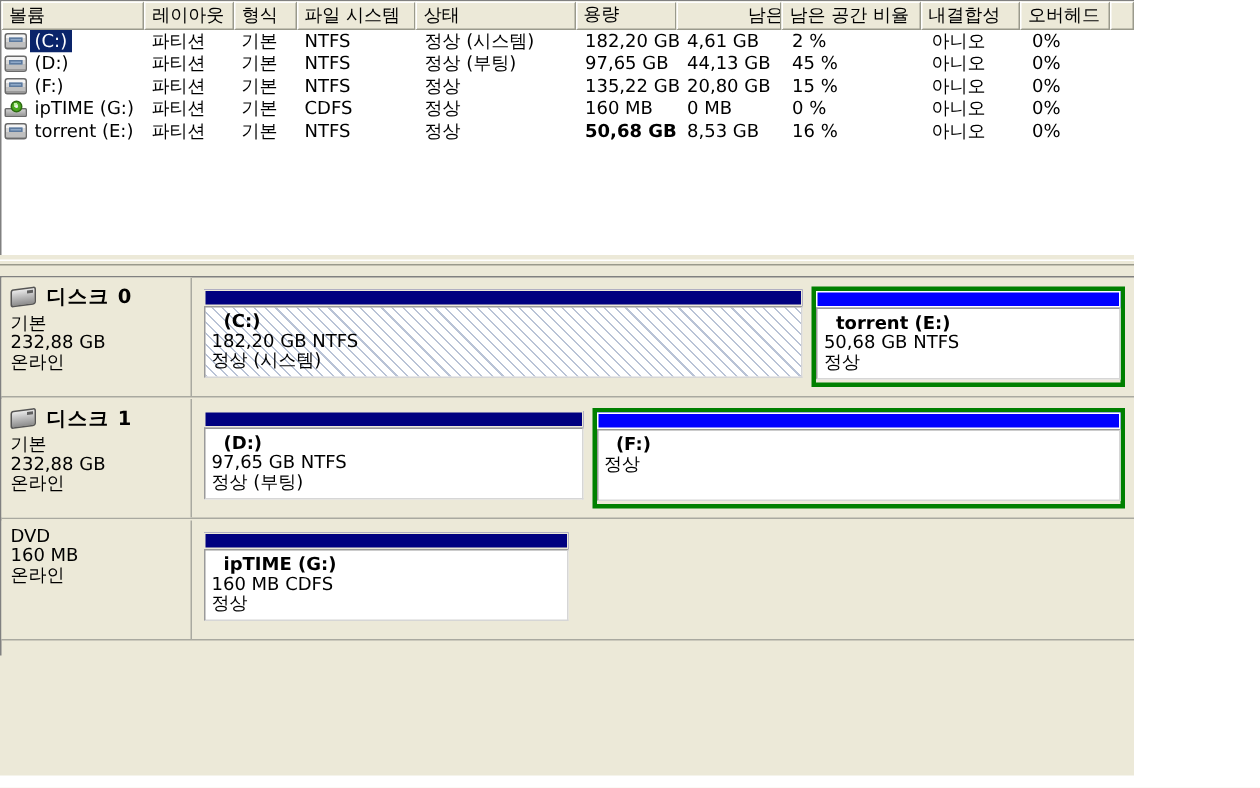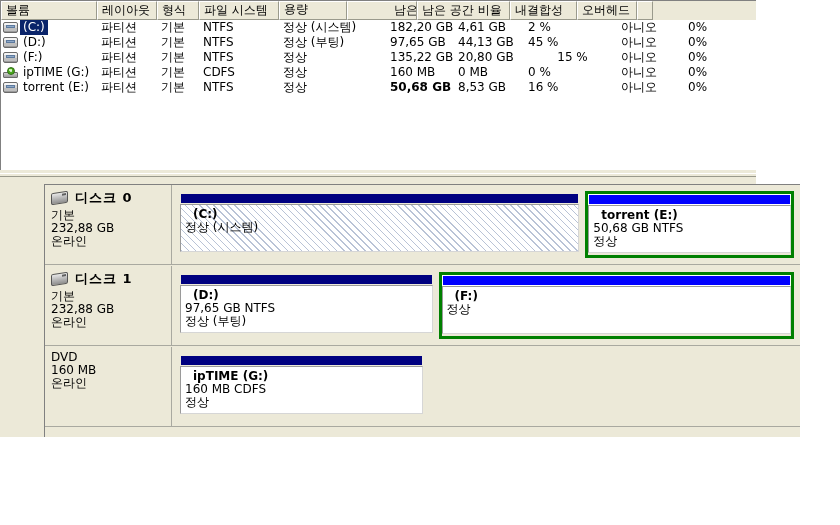"볼륨" .app { height: 437px -> 517px }
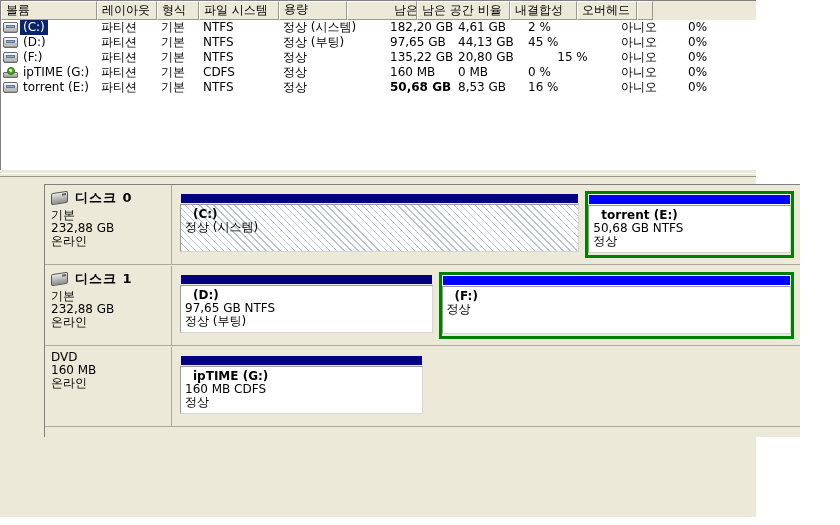"상태" div.hdr { html: none -> <div>상태</div> }
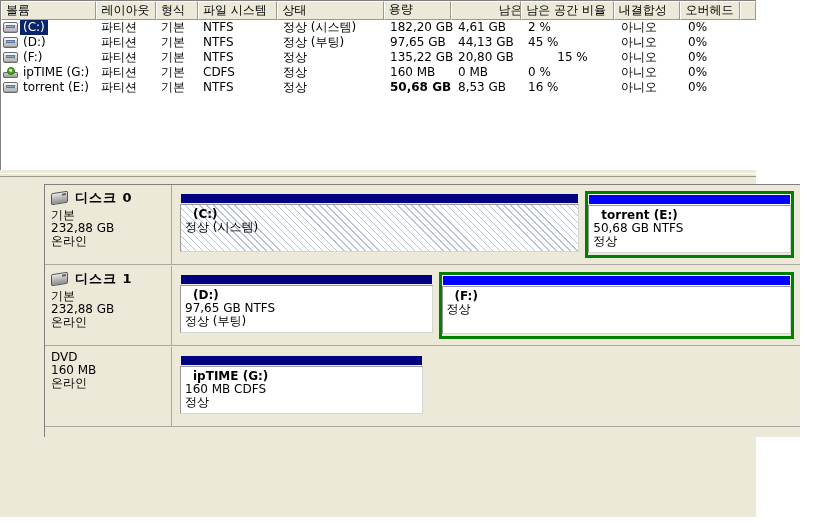"15 %" div.cell { text-align: center -> none }
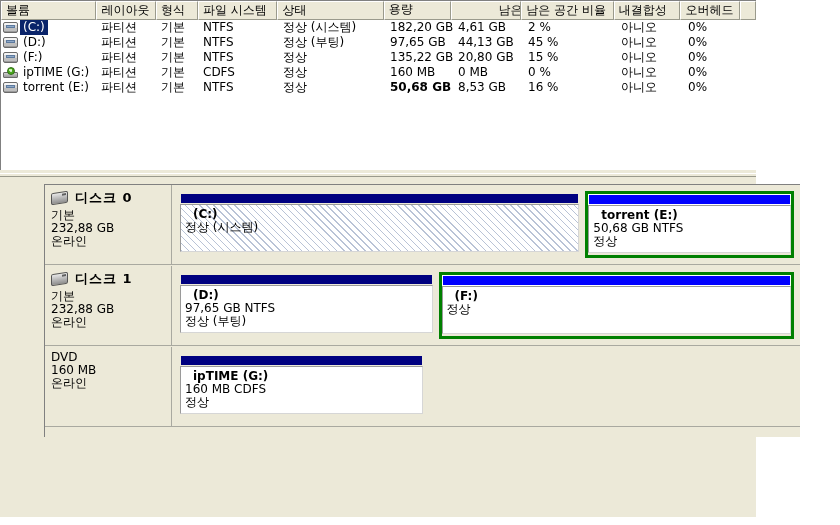"디스크 0" .gpane { margin-left: 44px -> none }
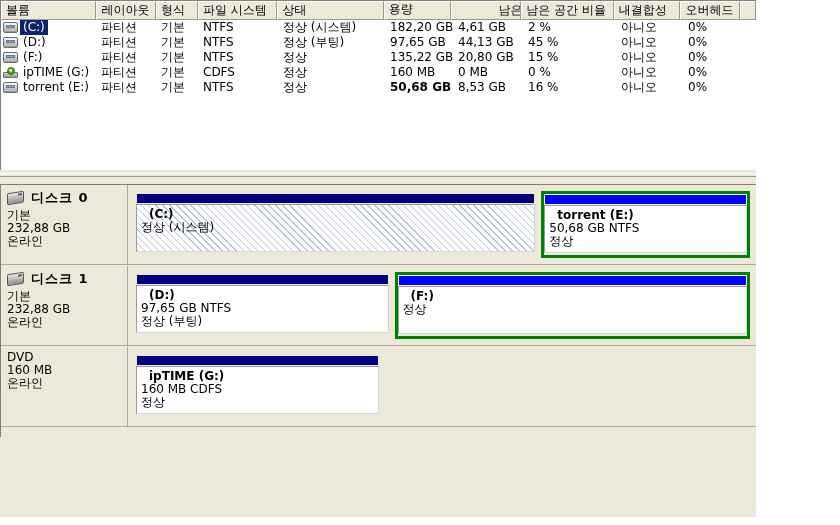"182,20 GB NTFS" div.pline { html: none -> <div>182,20 GB NTFS</div> }
